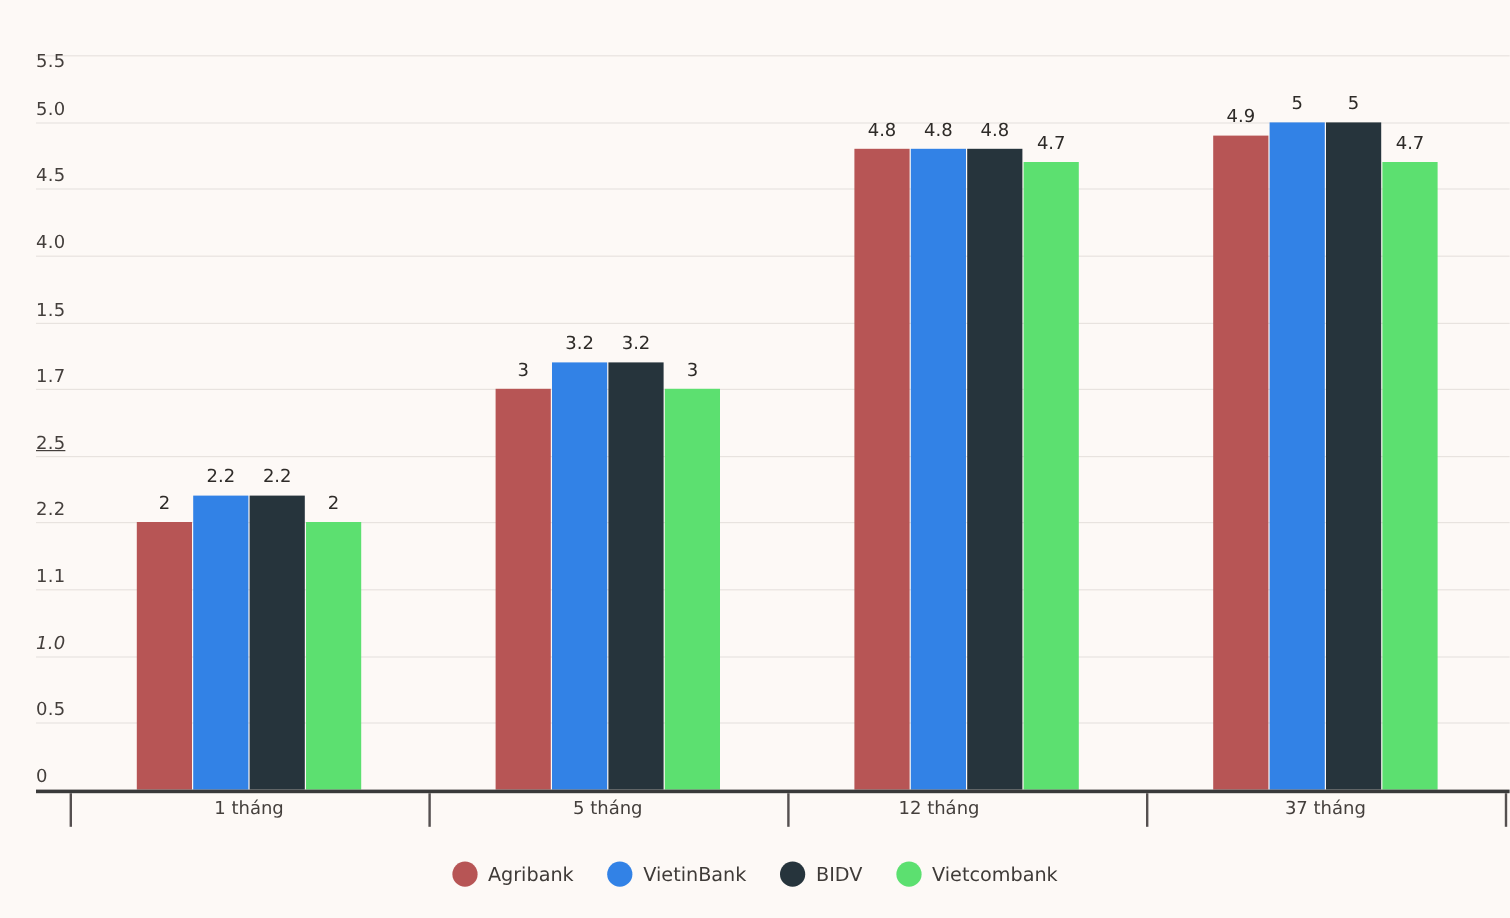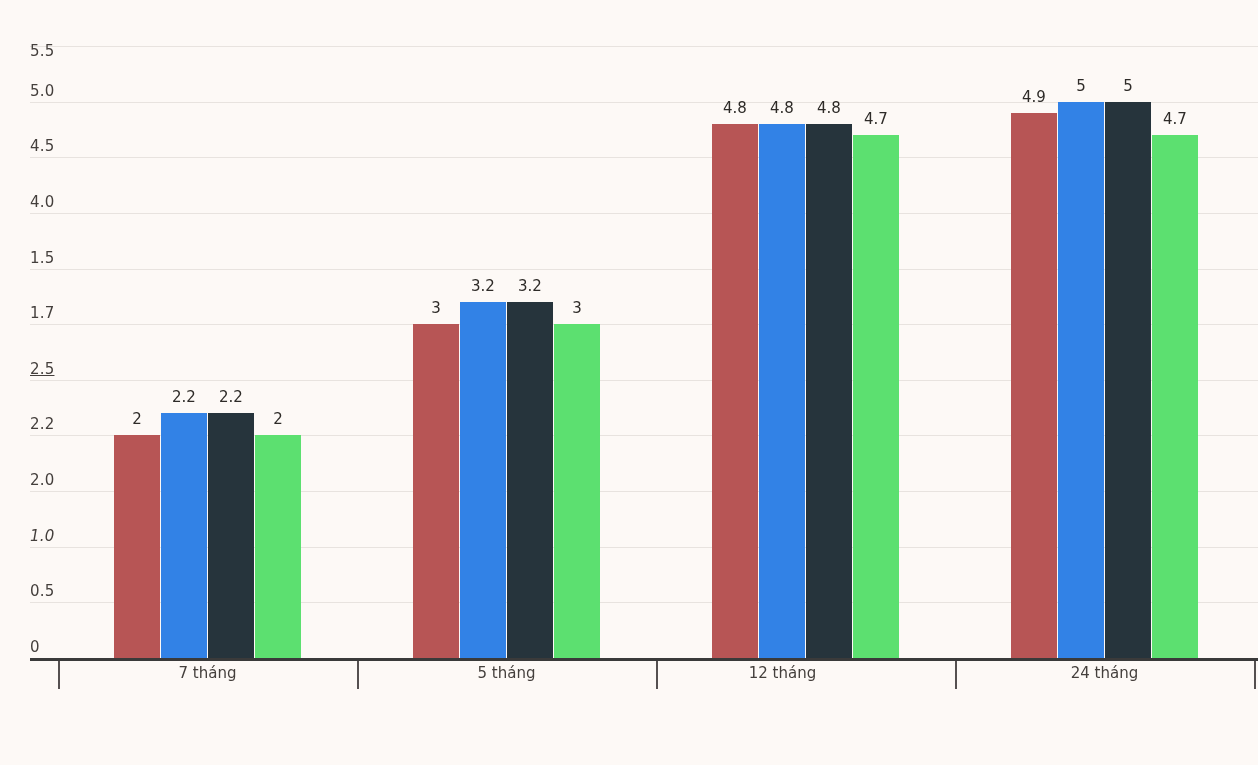"2.0" div.ytick-label { text: 2.0 -> 1.1 }
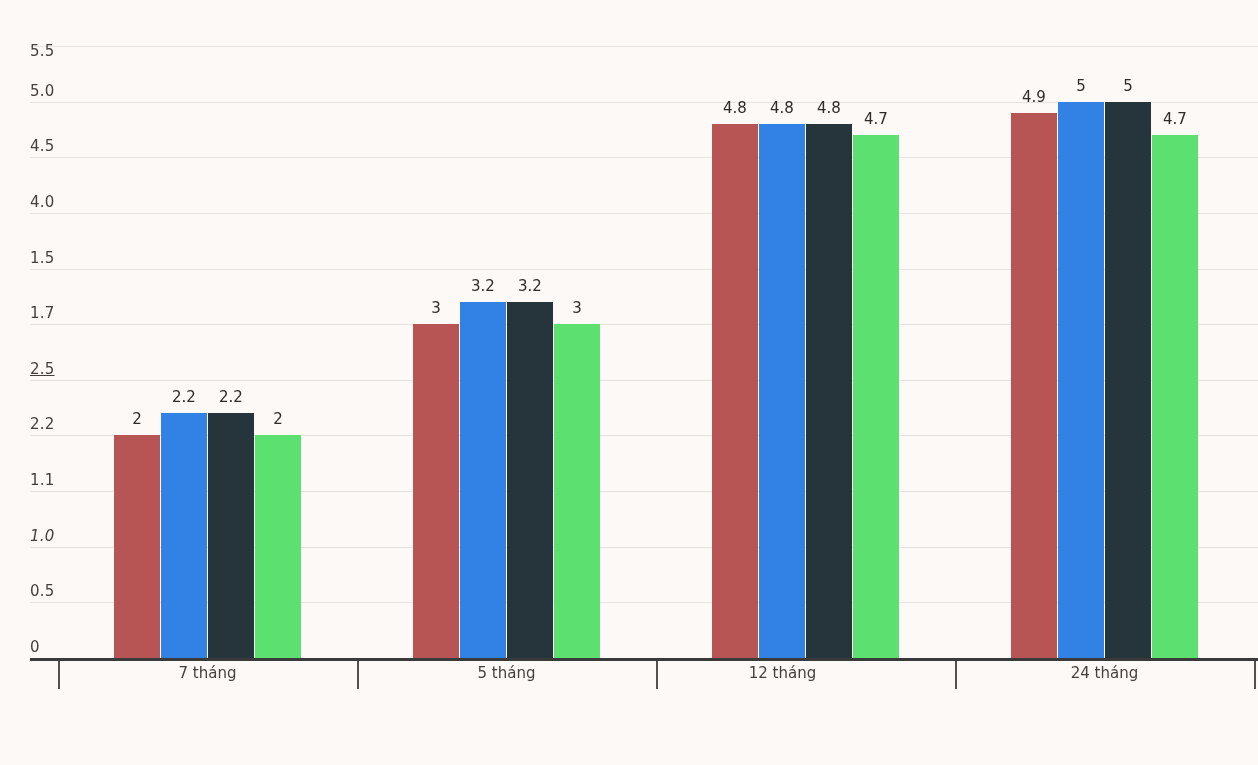"7 tháng" div.cat-label { text: 7 -> 1 }
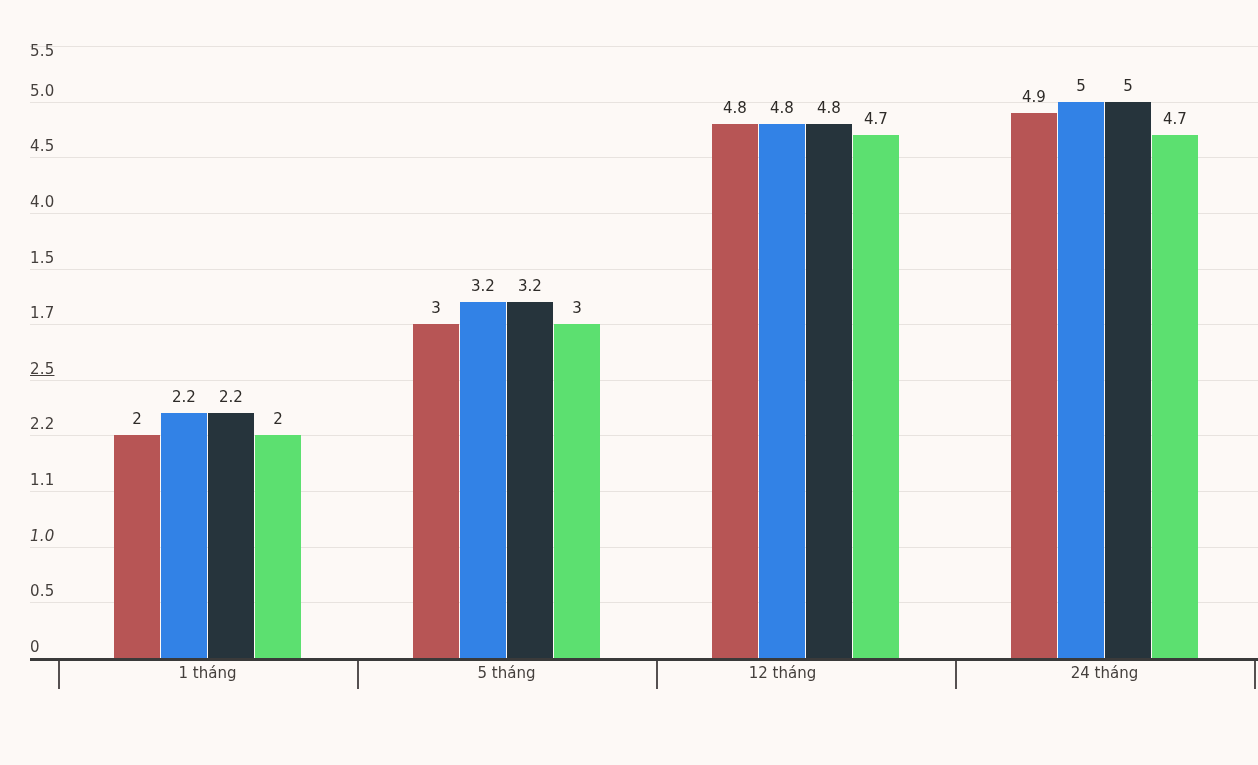"24 tháng" div.cat-label { text: 24 -> 37 }
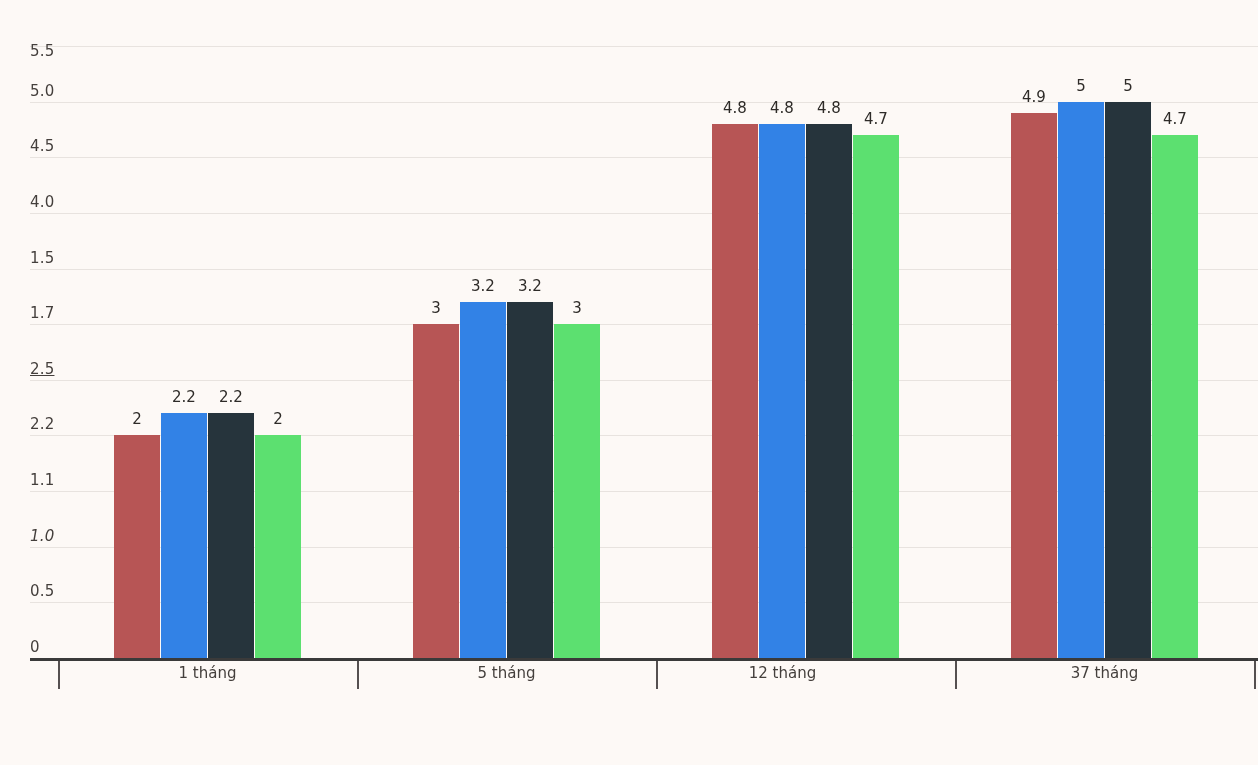"Agribank" div.legend { html: none -> <div> <div> <span></span> <span>Agribank</span> </div> <div> <span></span> <span>VietinBank</span> </div> <div> <span></span> <span>BIDV</span> </div> <div> <span></span> <span>Vietcombank</span> </div> </div> }
